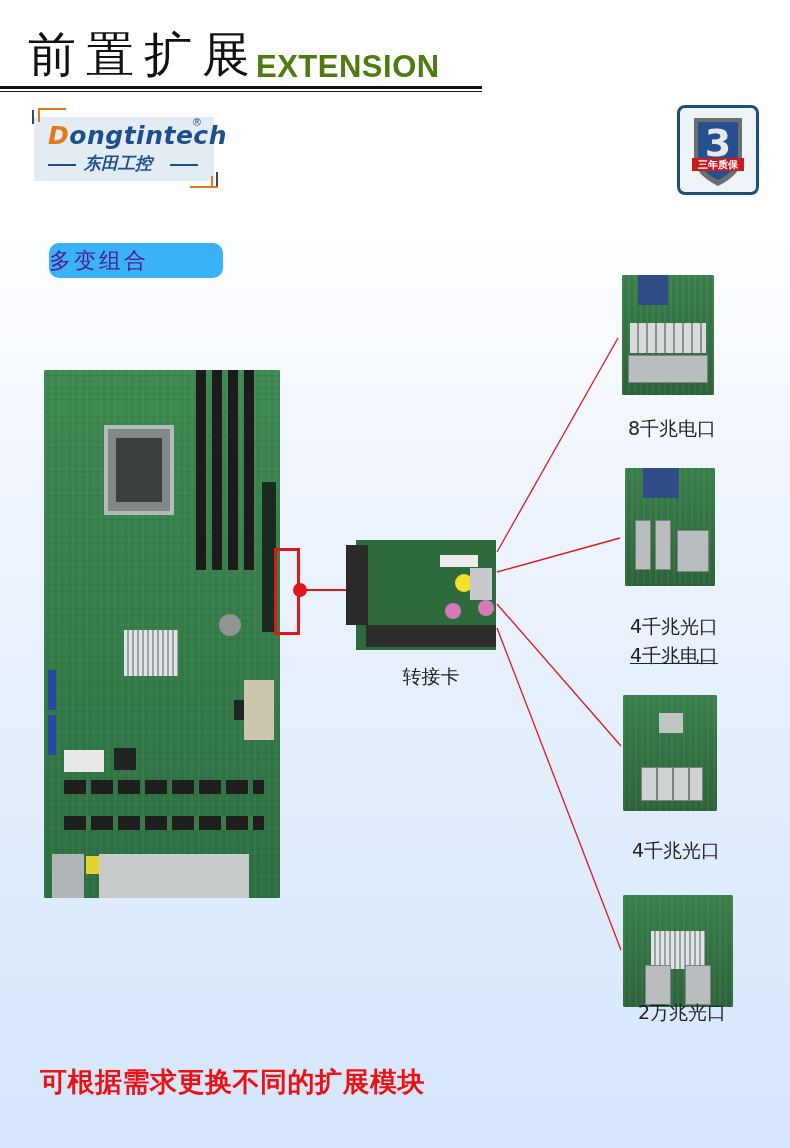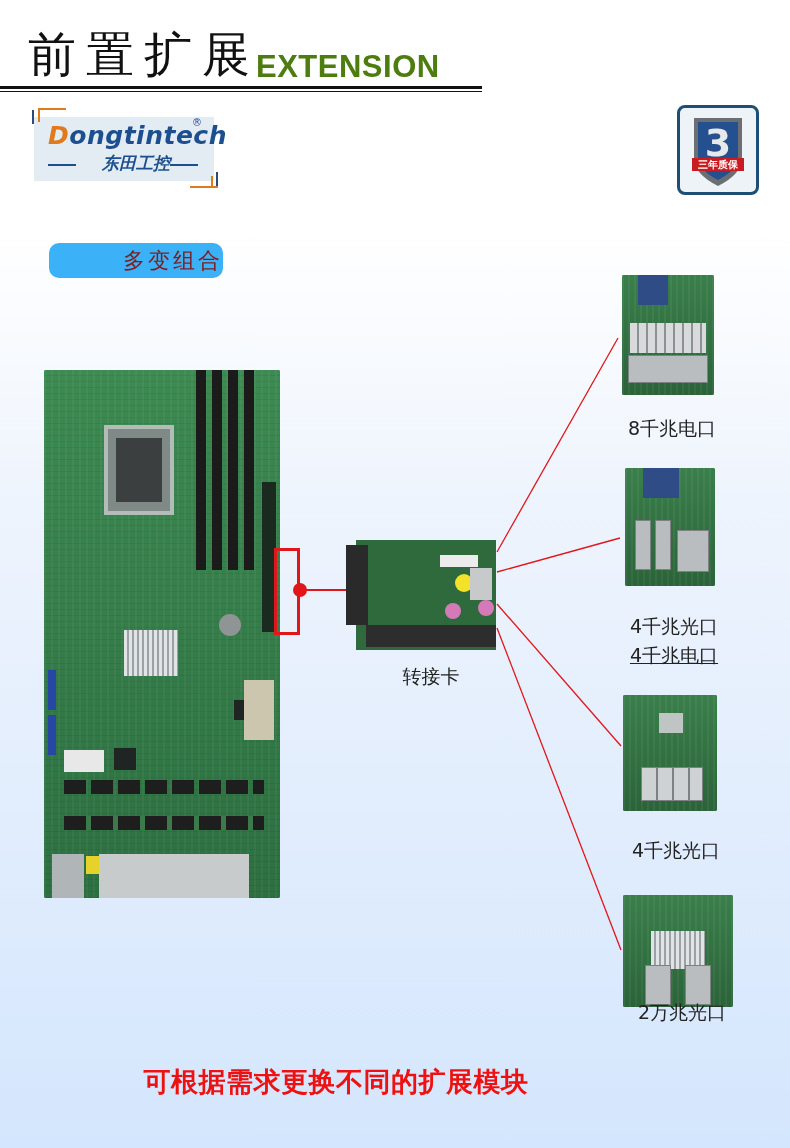"东田工控" div.abs { margin-left: 18px -> none }
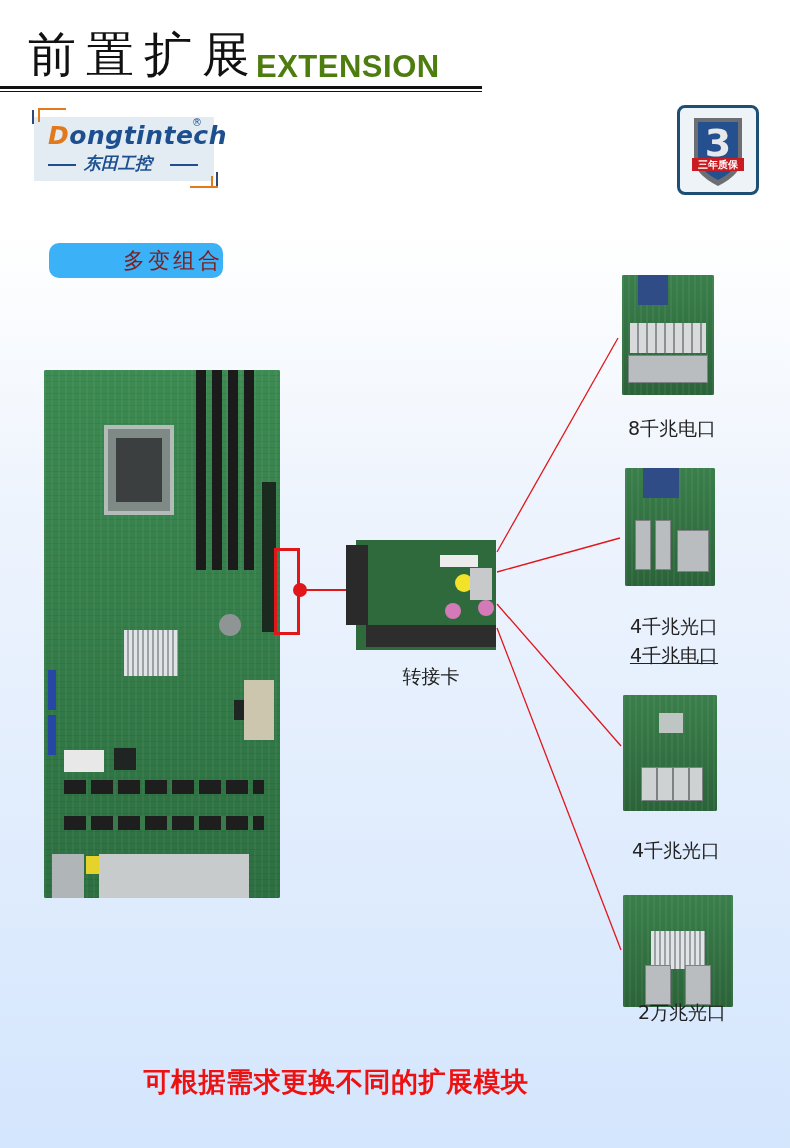"多变组合" .pill { color: #7f1d1d -> #4c1d95; text-align: right -> left }
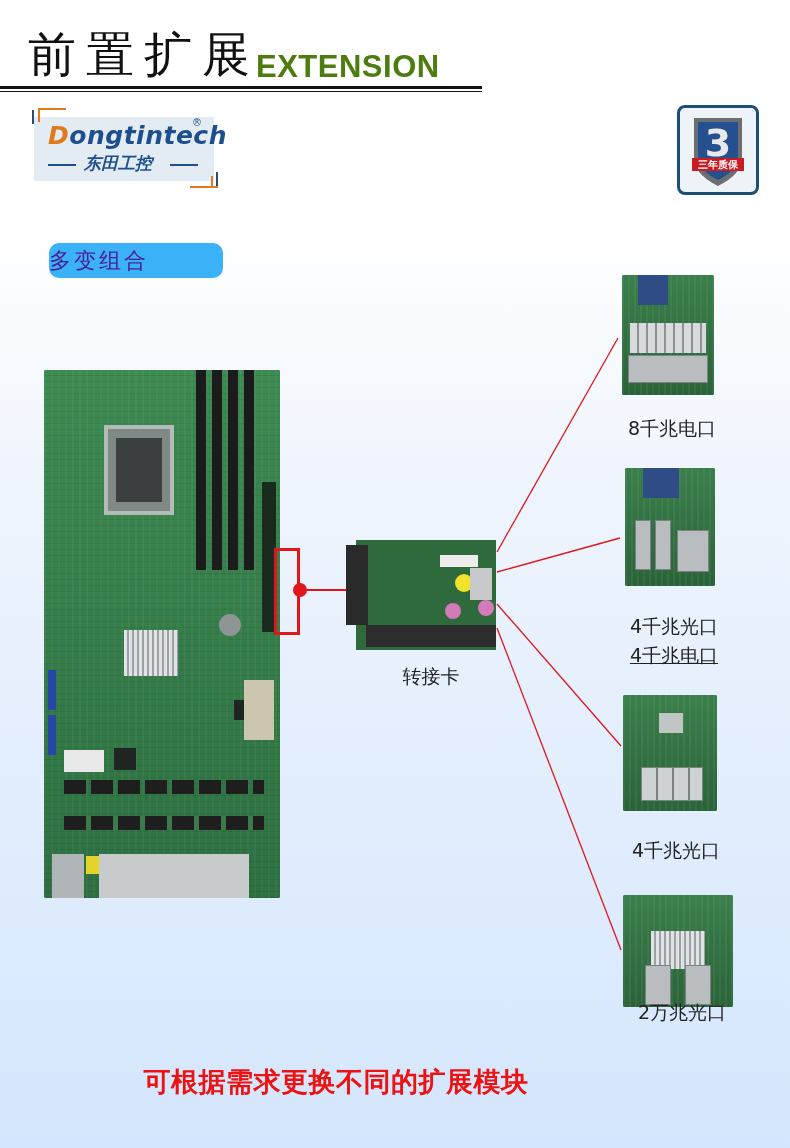"可根据需求更换不同的扩展模块" .footer { text-align: center -> left }
